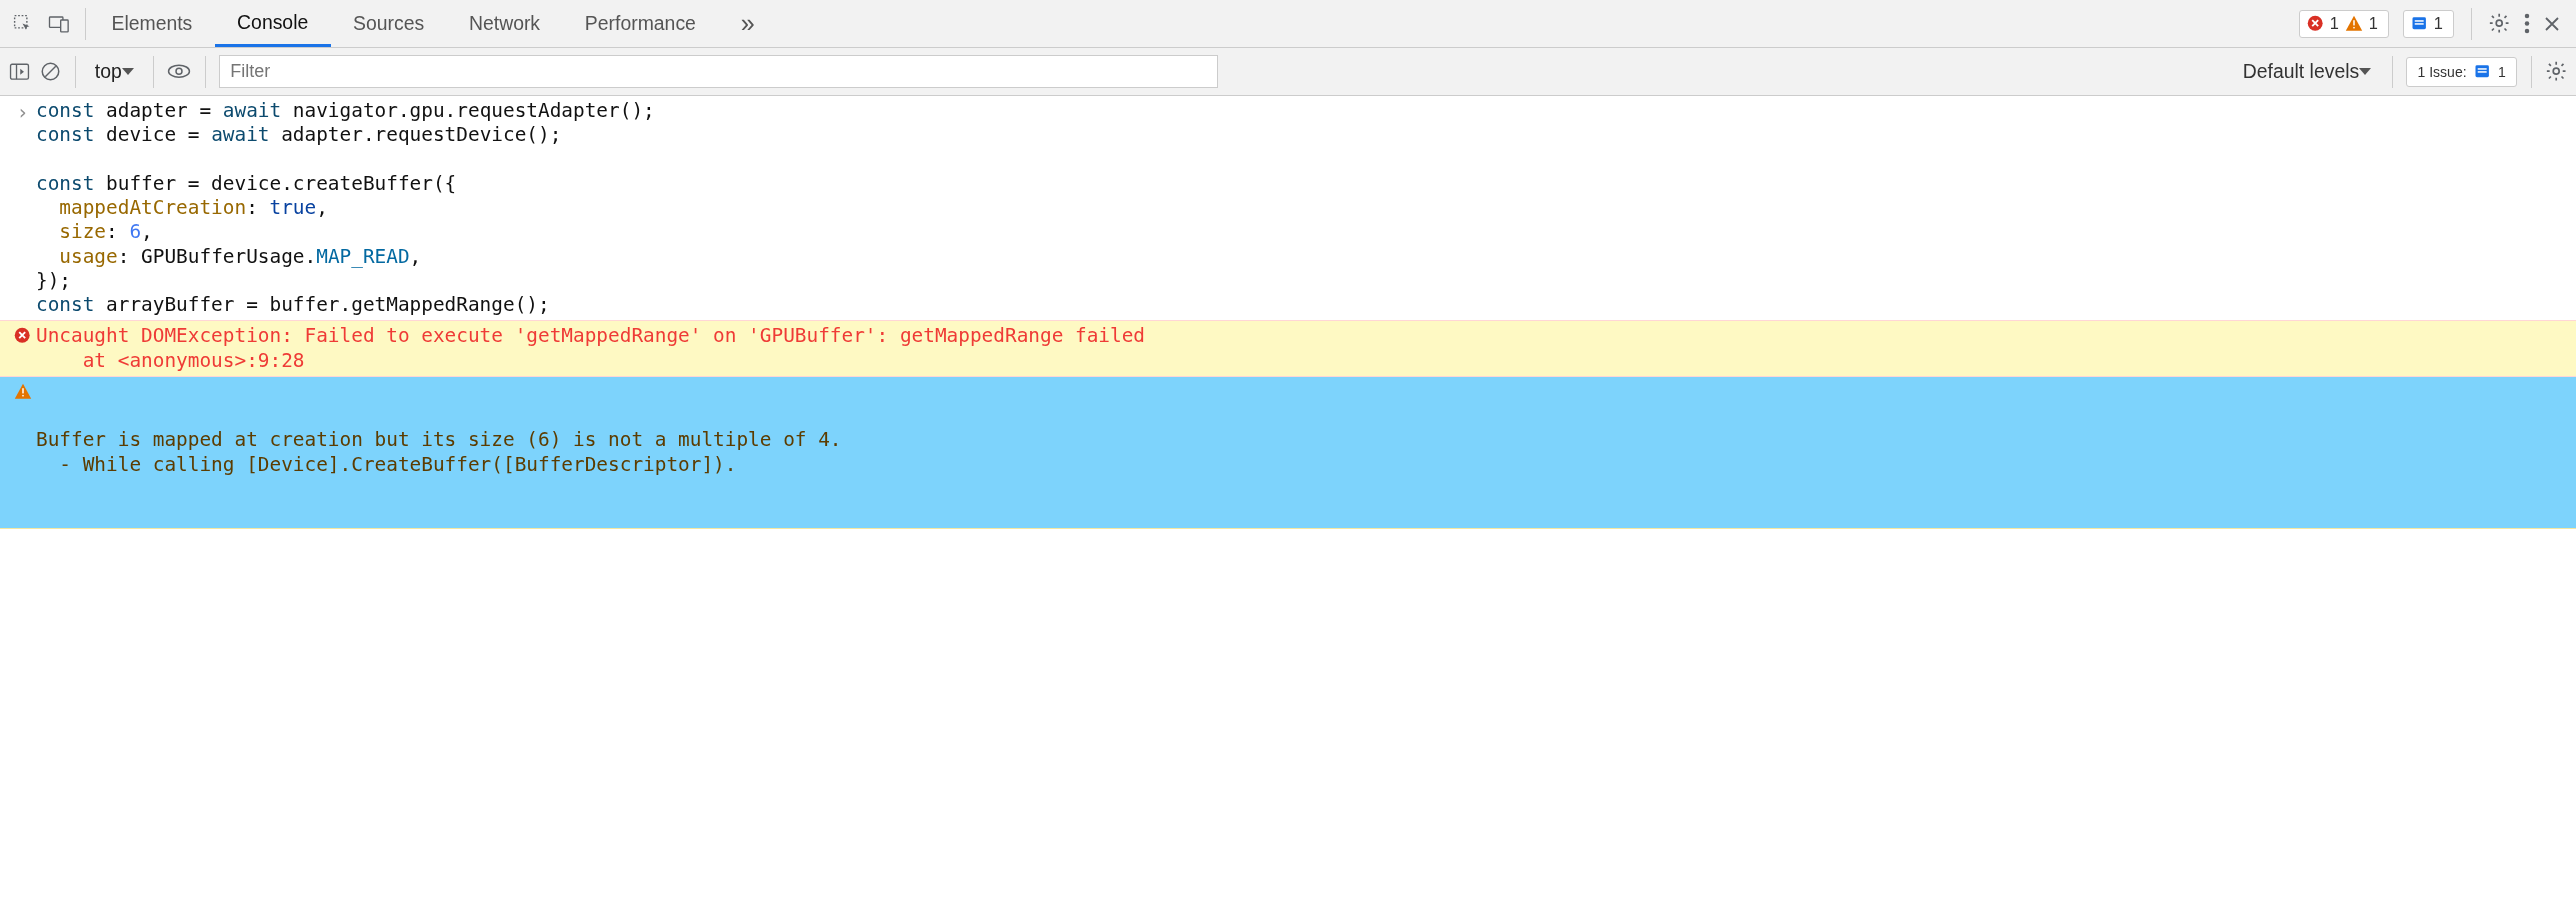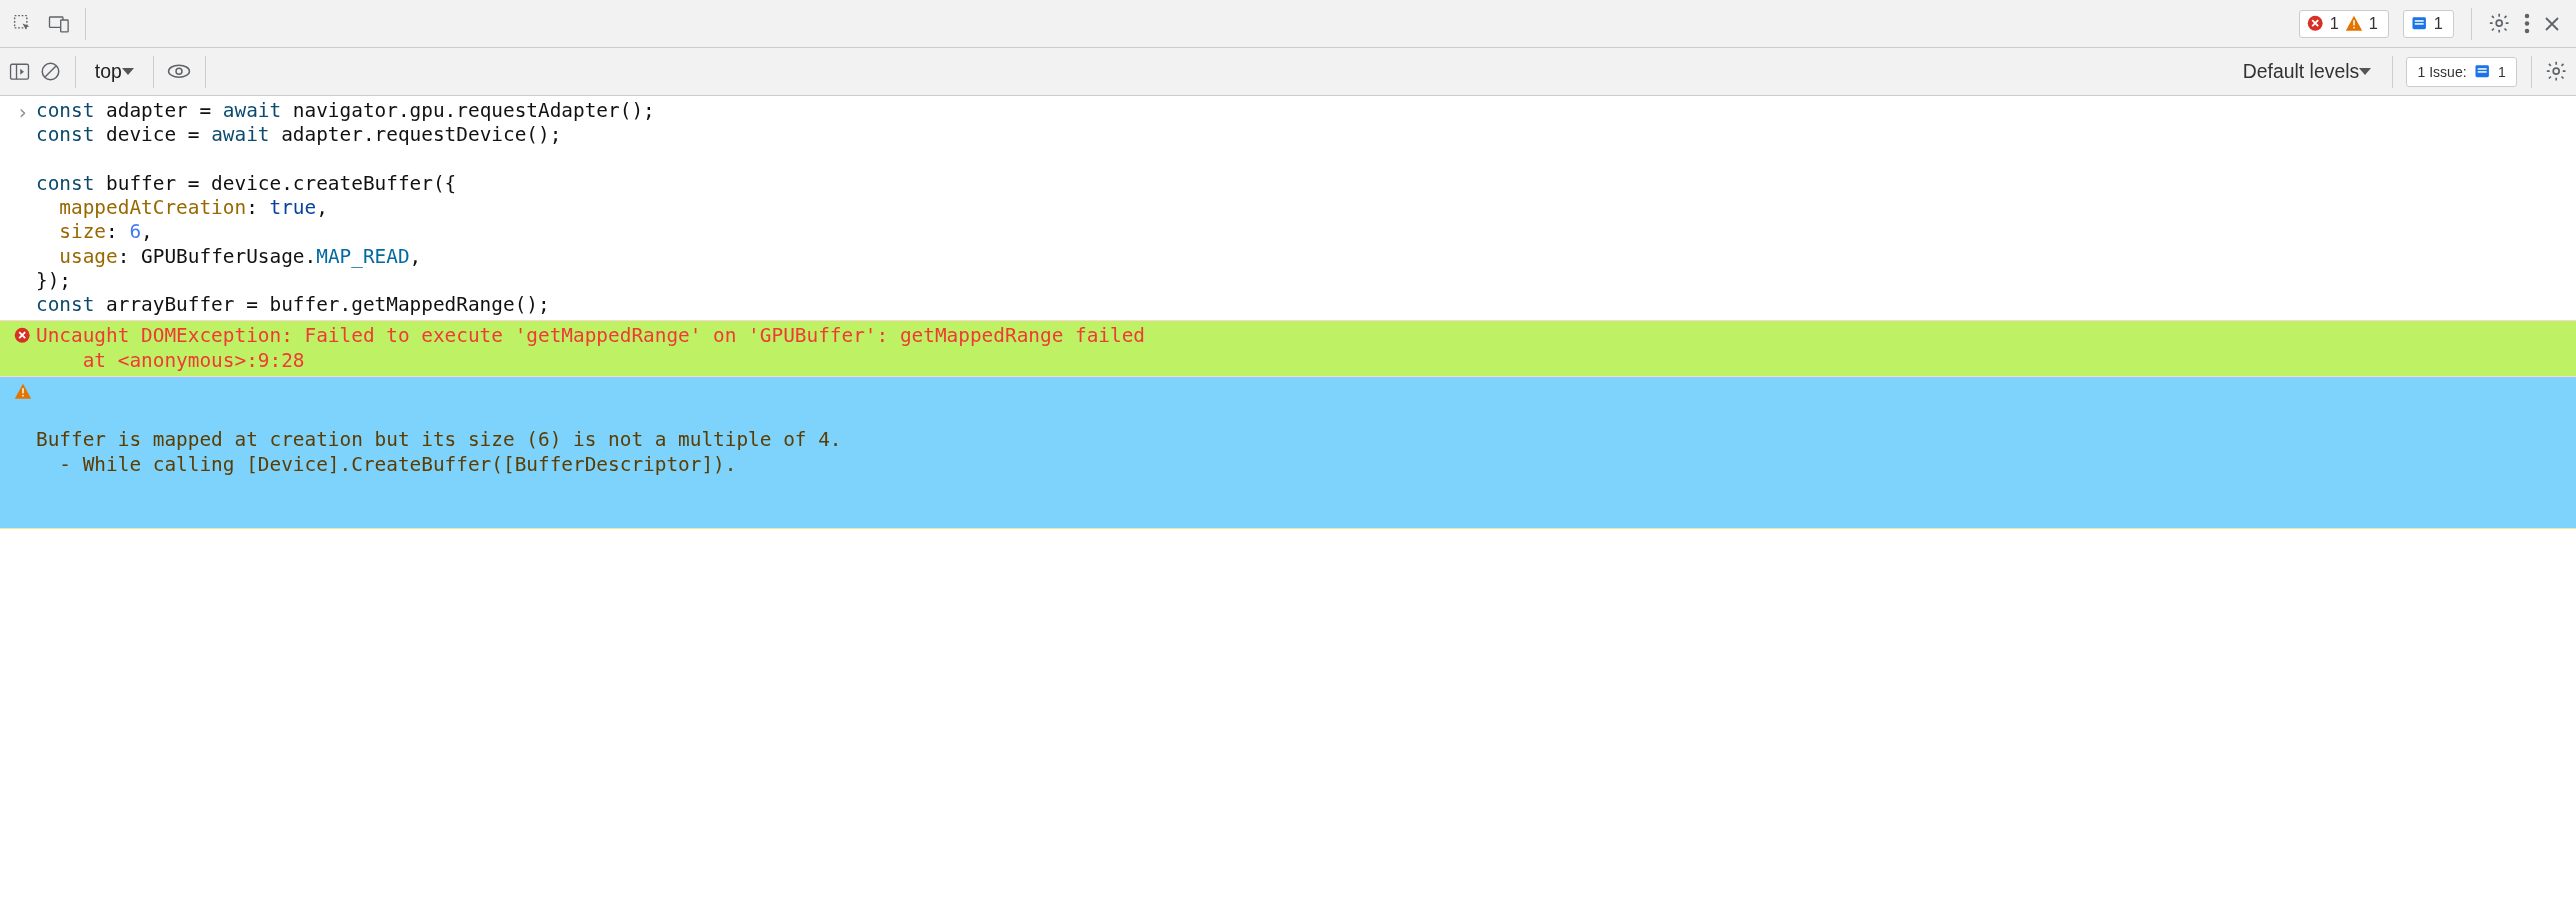"Elements" div.tabs { html: none -> <div> <div>Elements</div> <div>Console</div> <div>Sources</div> <div>Network</div> <div>Performance</div> <div>»</div> </div> }
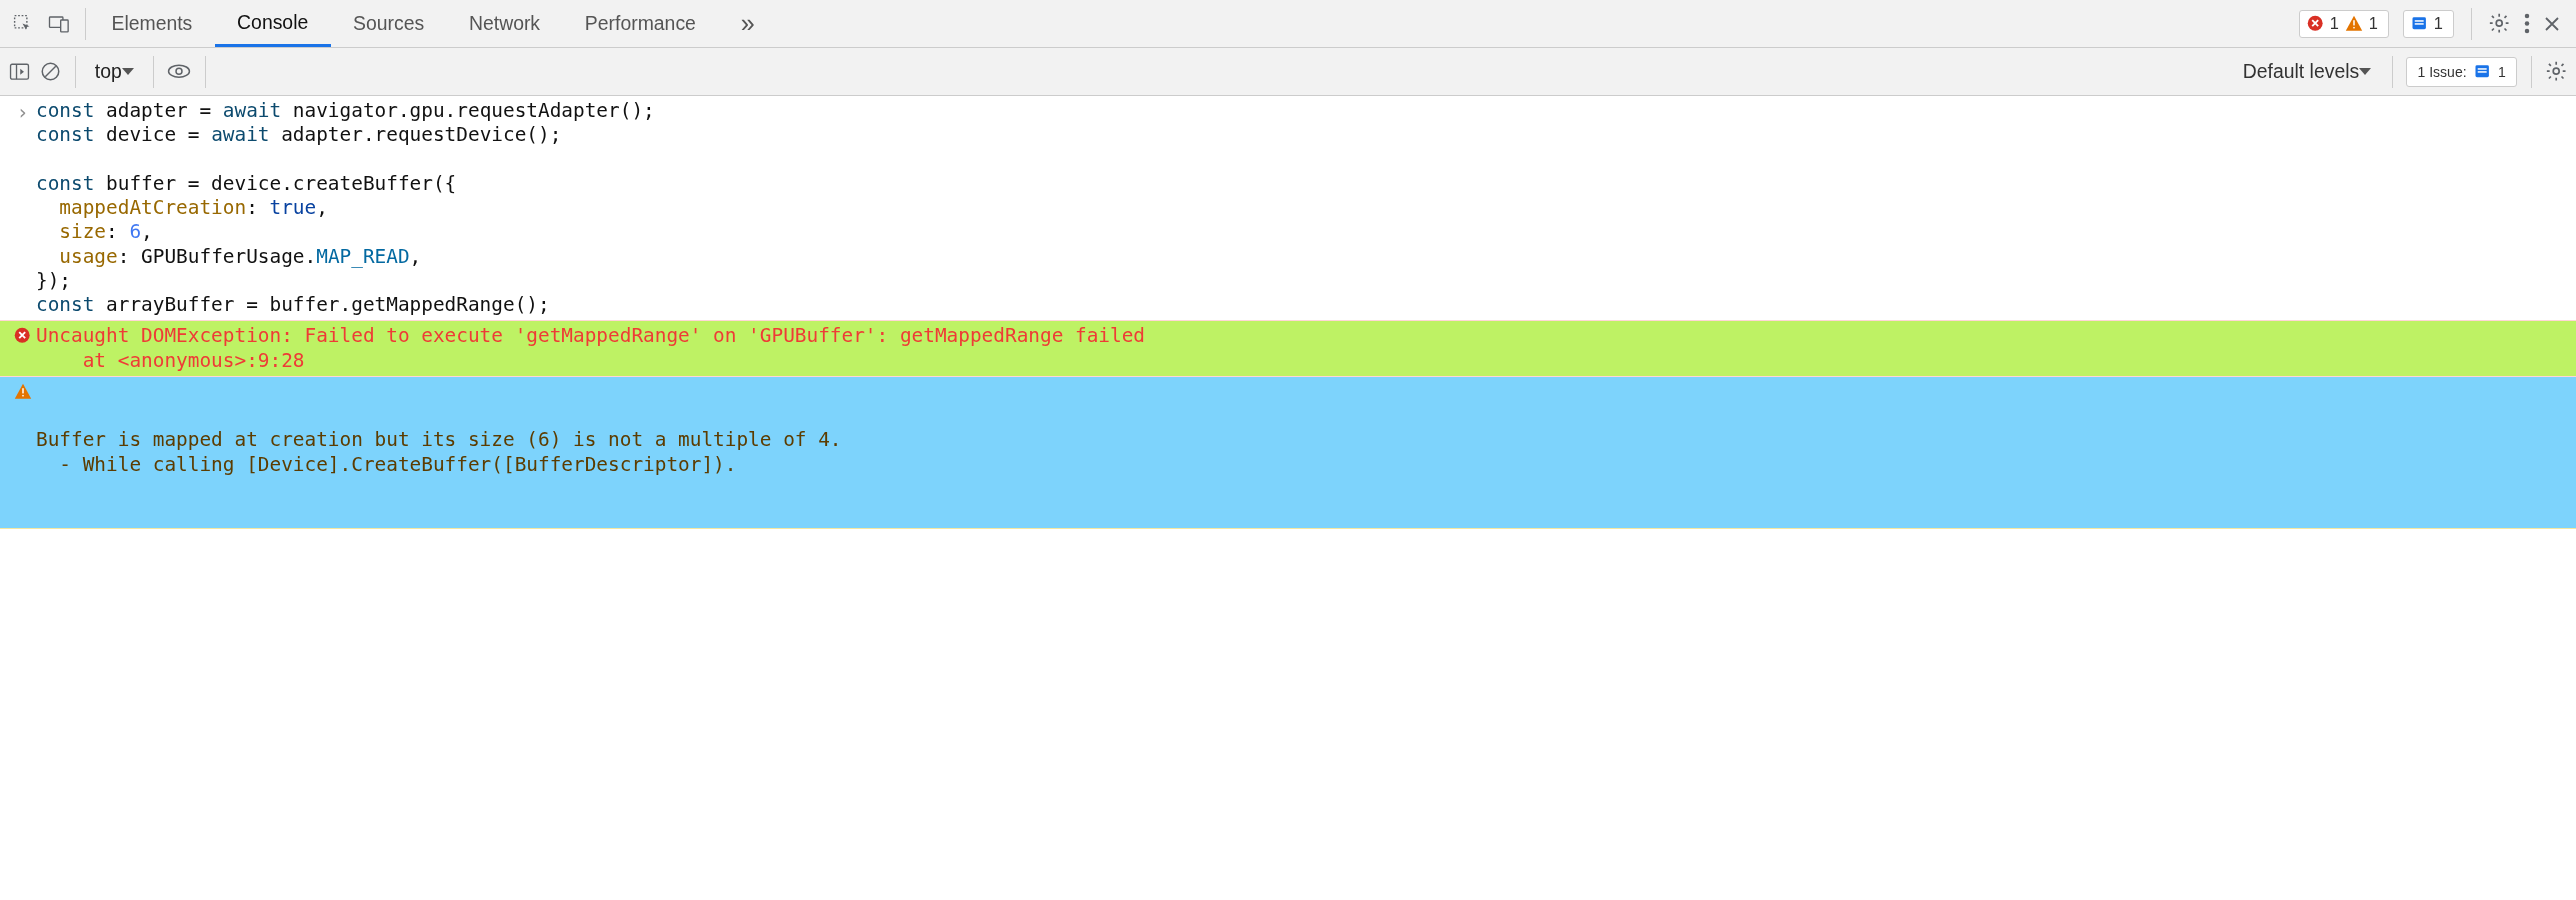"Filter" input.filter-input { html: none -> <input> }
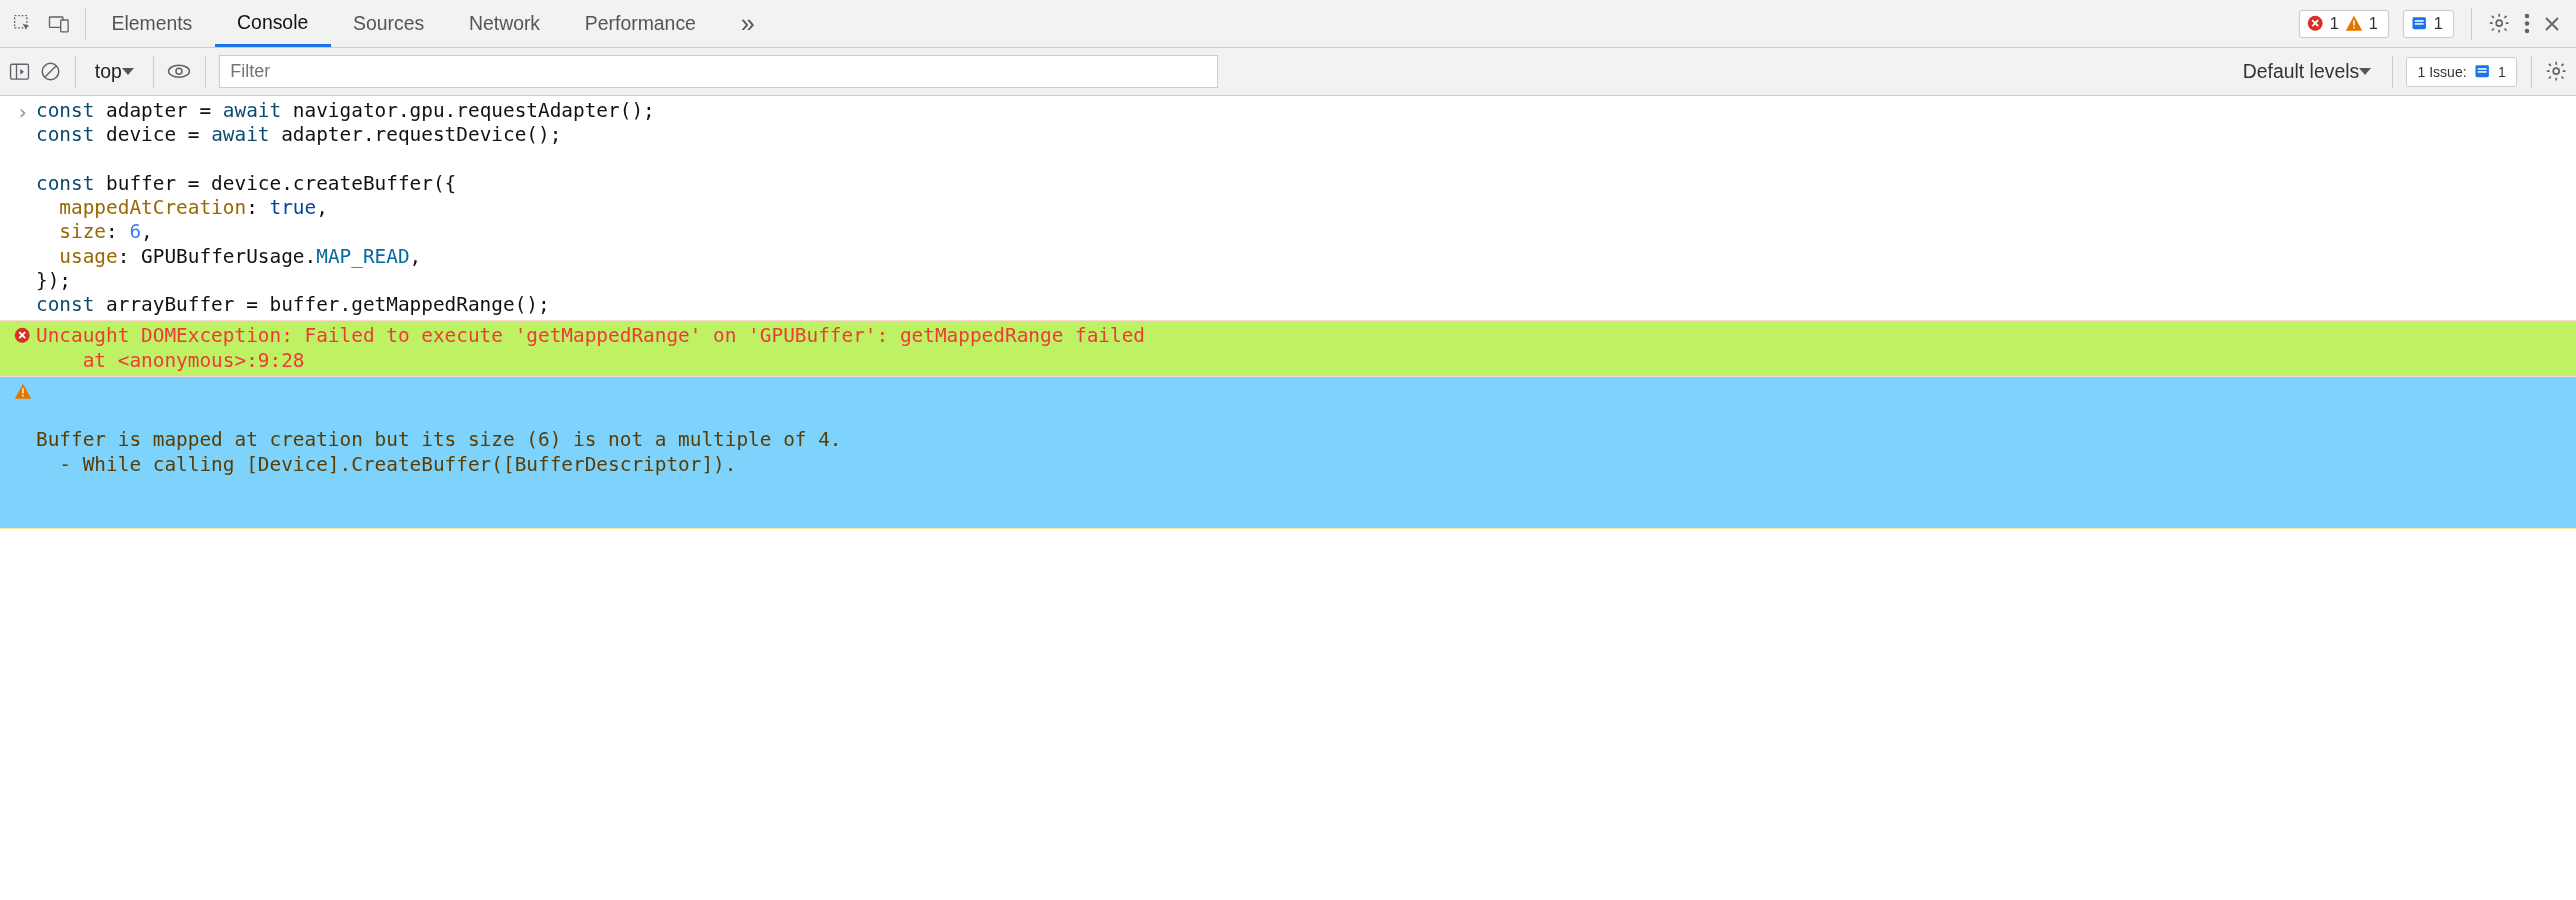"Uncaught DOMException: Failed to execute" .err-entry { background: #bef264 -> #fef9c3 }
